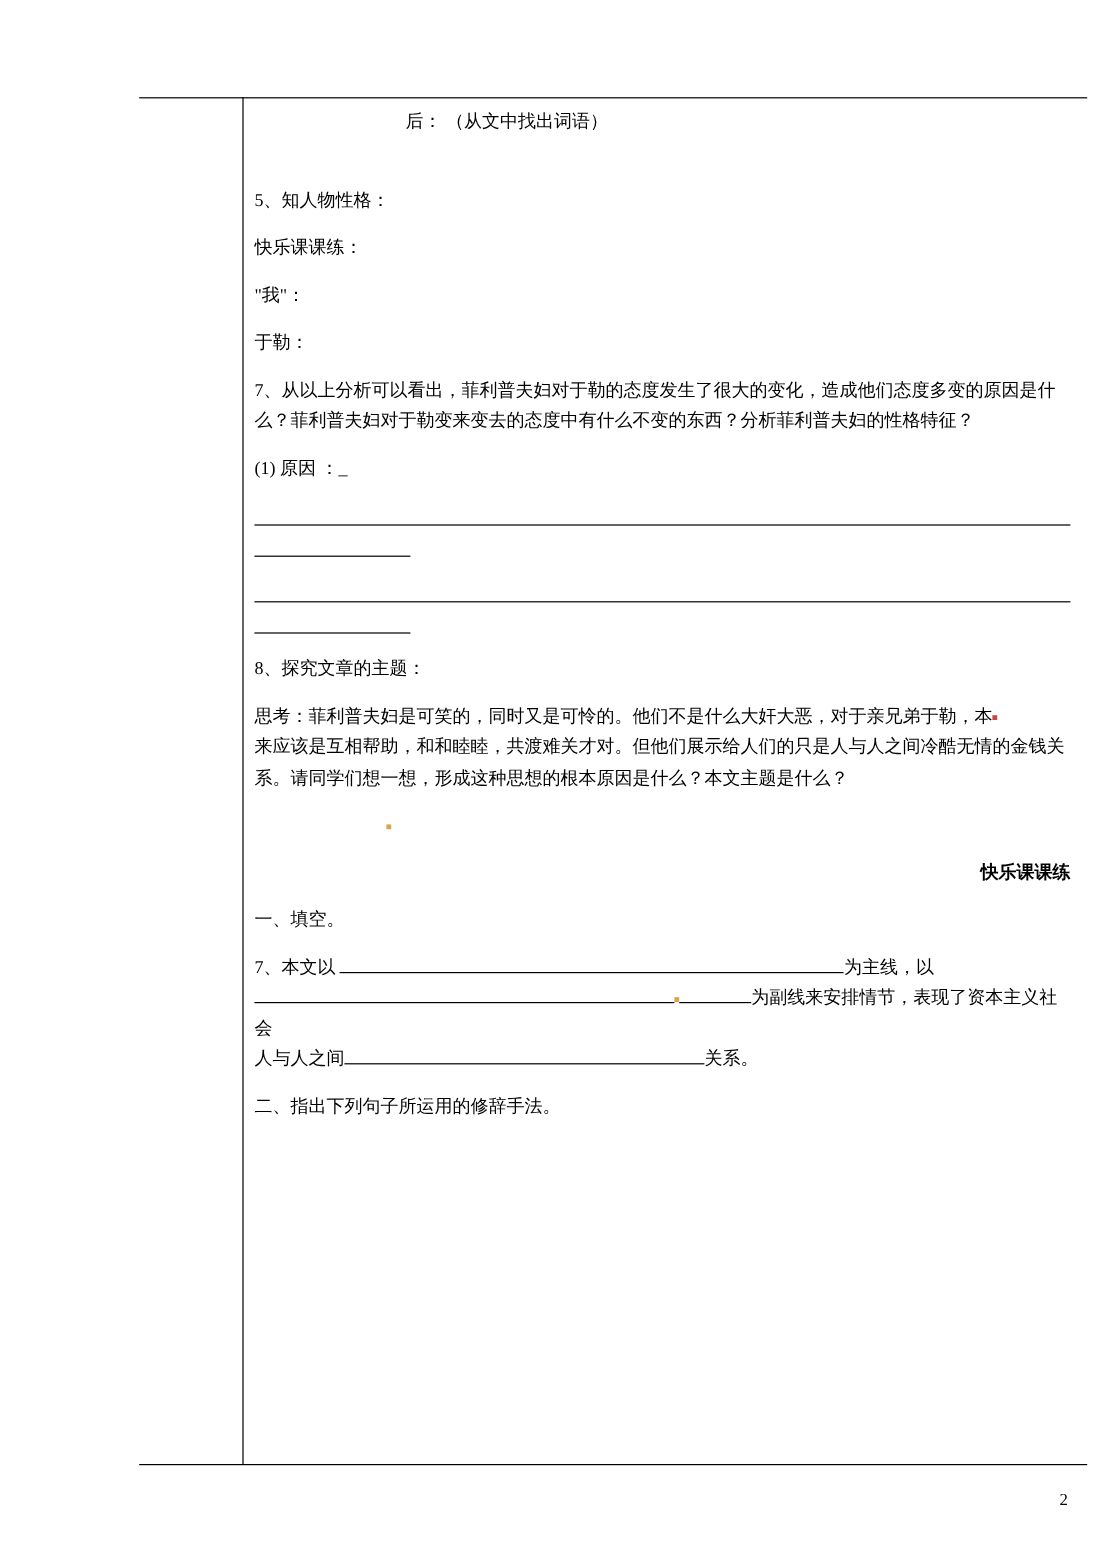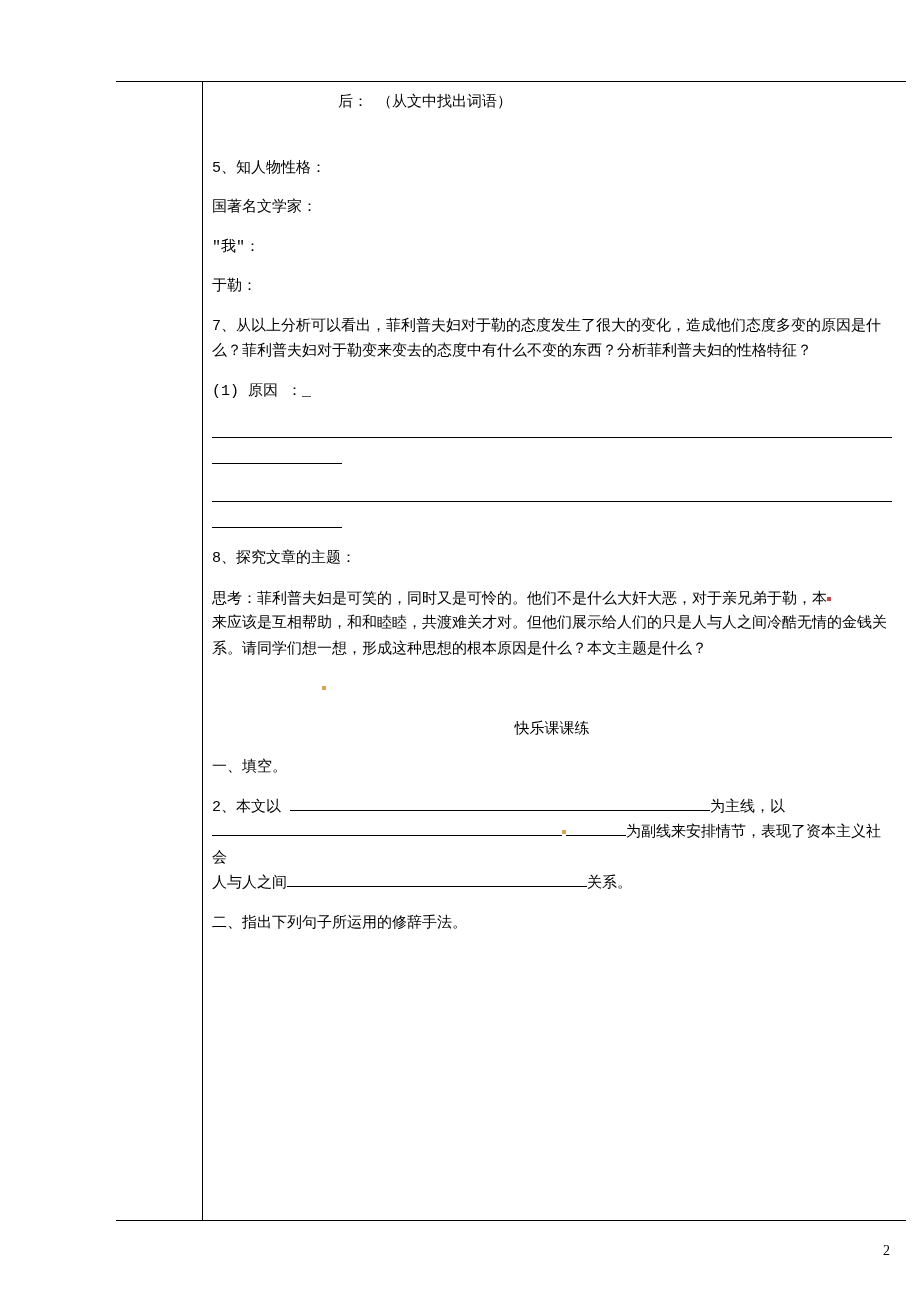"后： （从文中找出词语）" .para { font-family: Liberation Mono, monospace -> none }
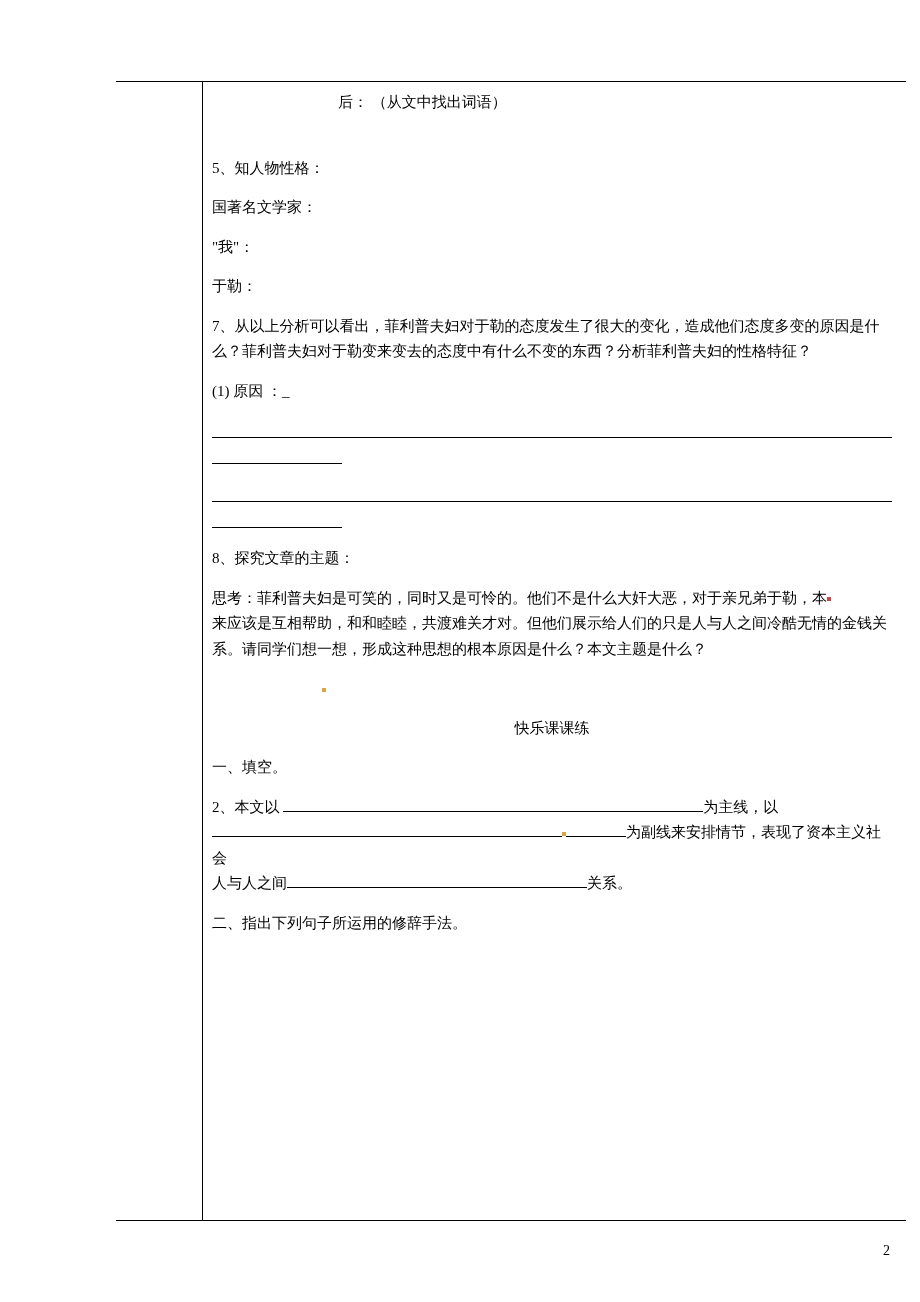"国著名文学家：" div.para { text: 国著名文学家 -> 快乐课课练 }
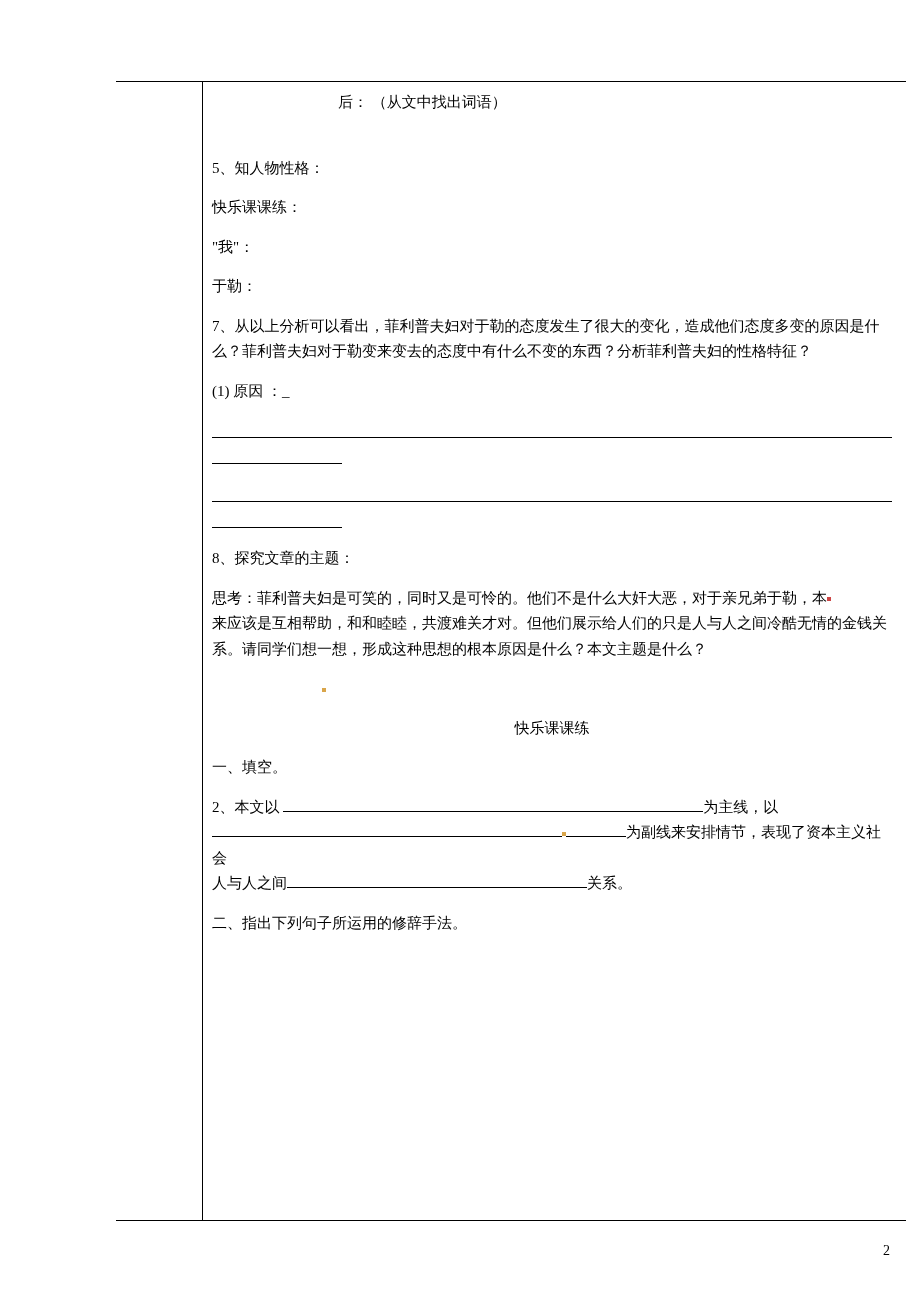"快乐课课练" .bold-right { font-weight: normal -> bold; text-align: center -> right }
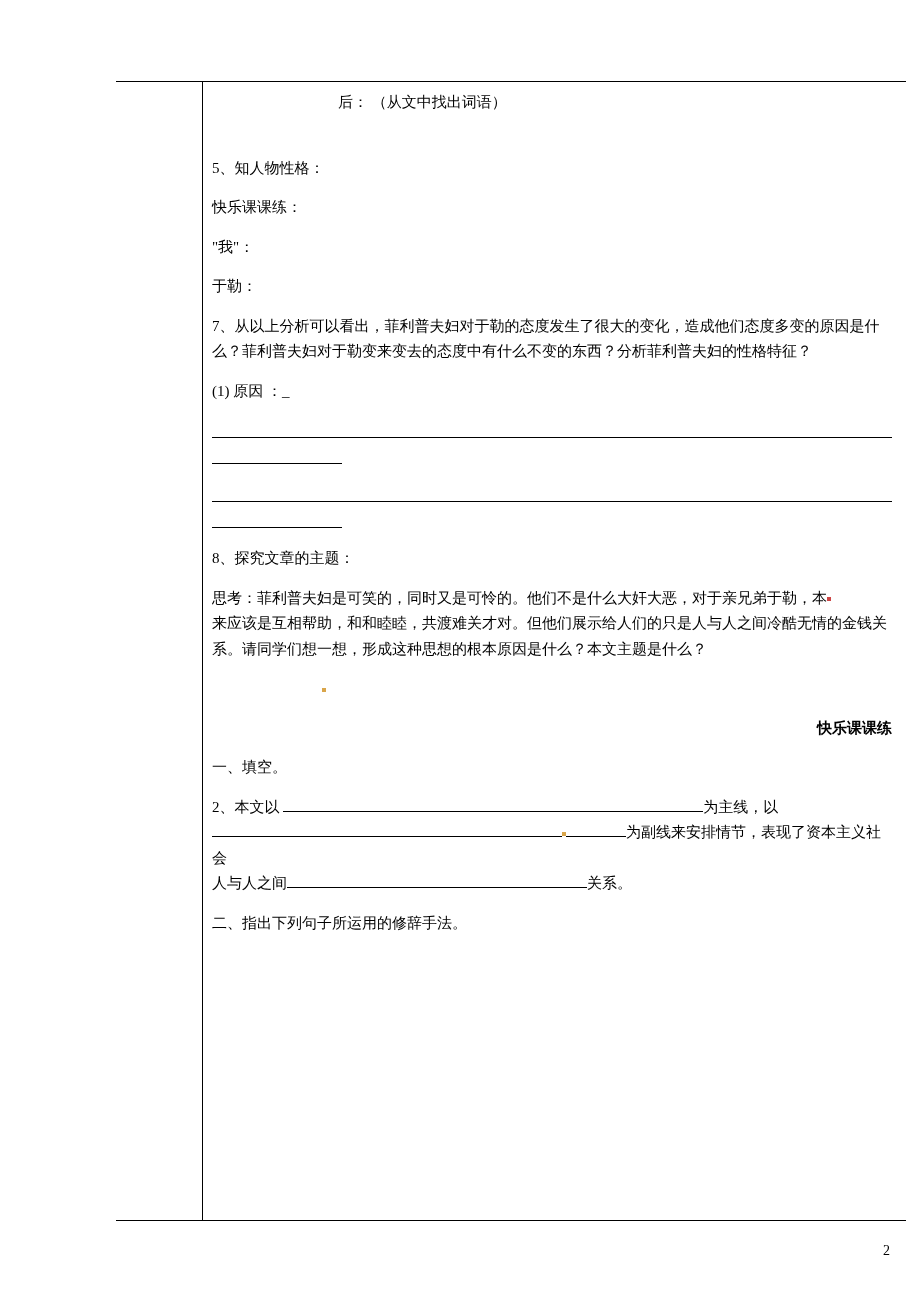"2、本文以" span { text: 2 -> 7 }
